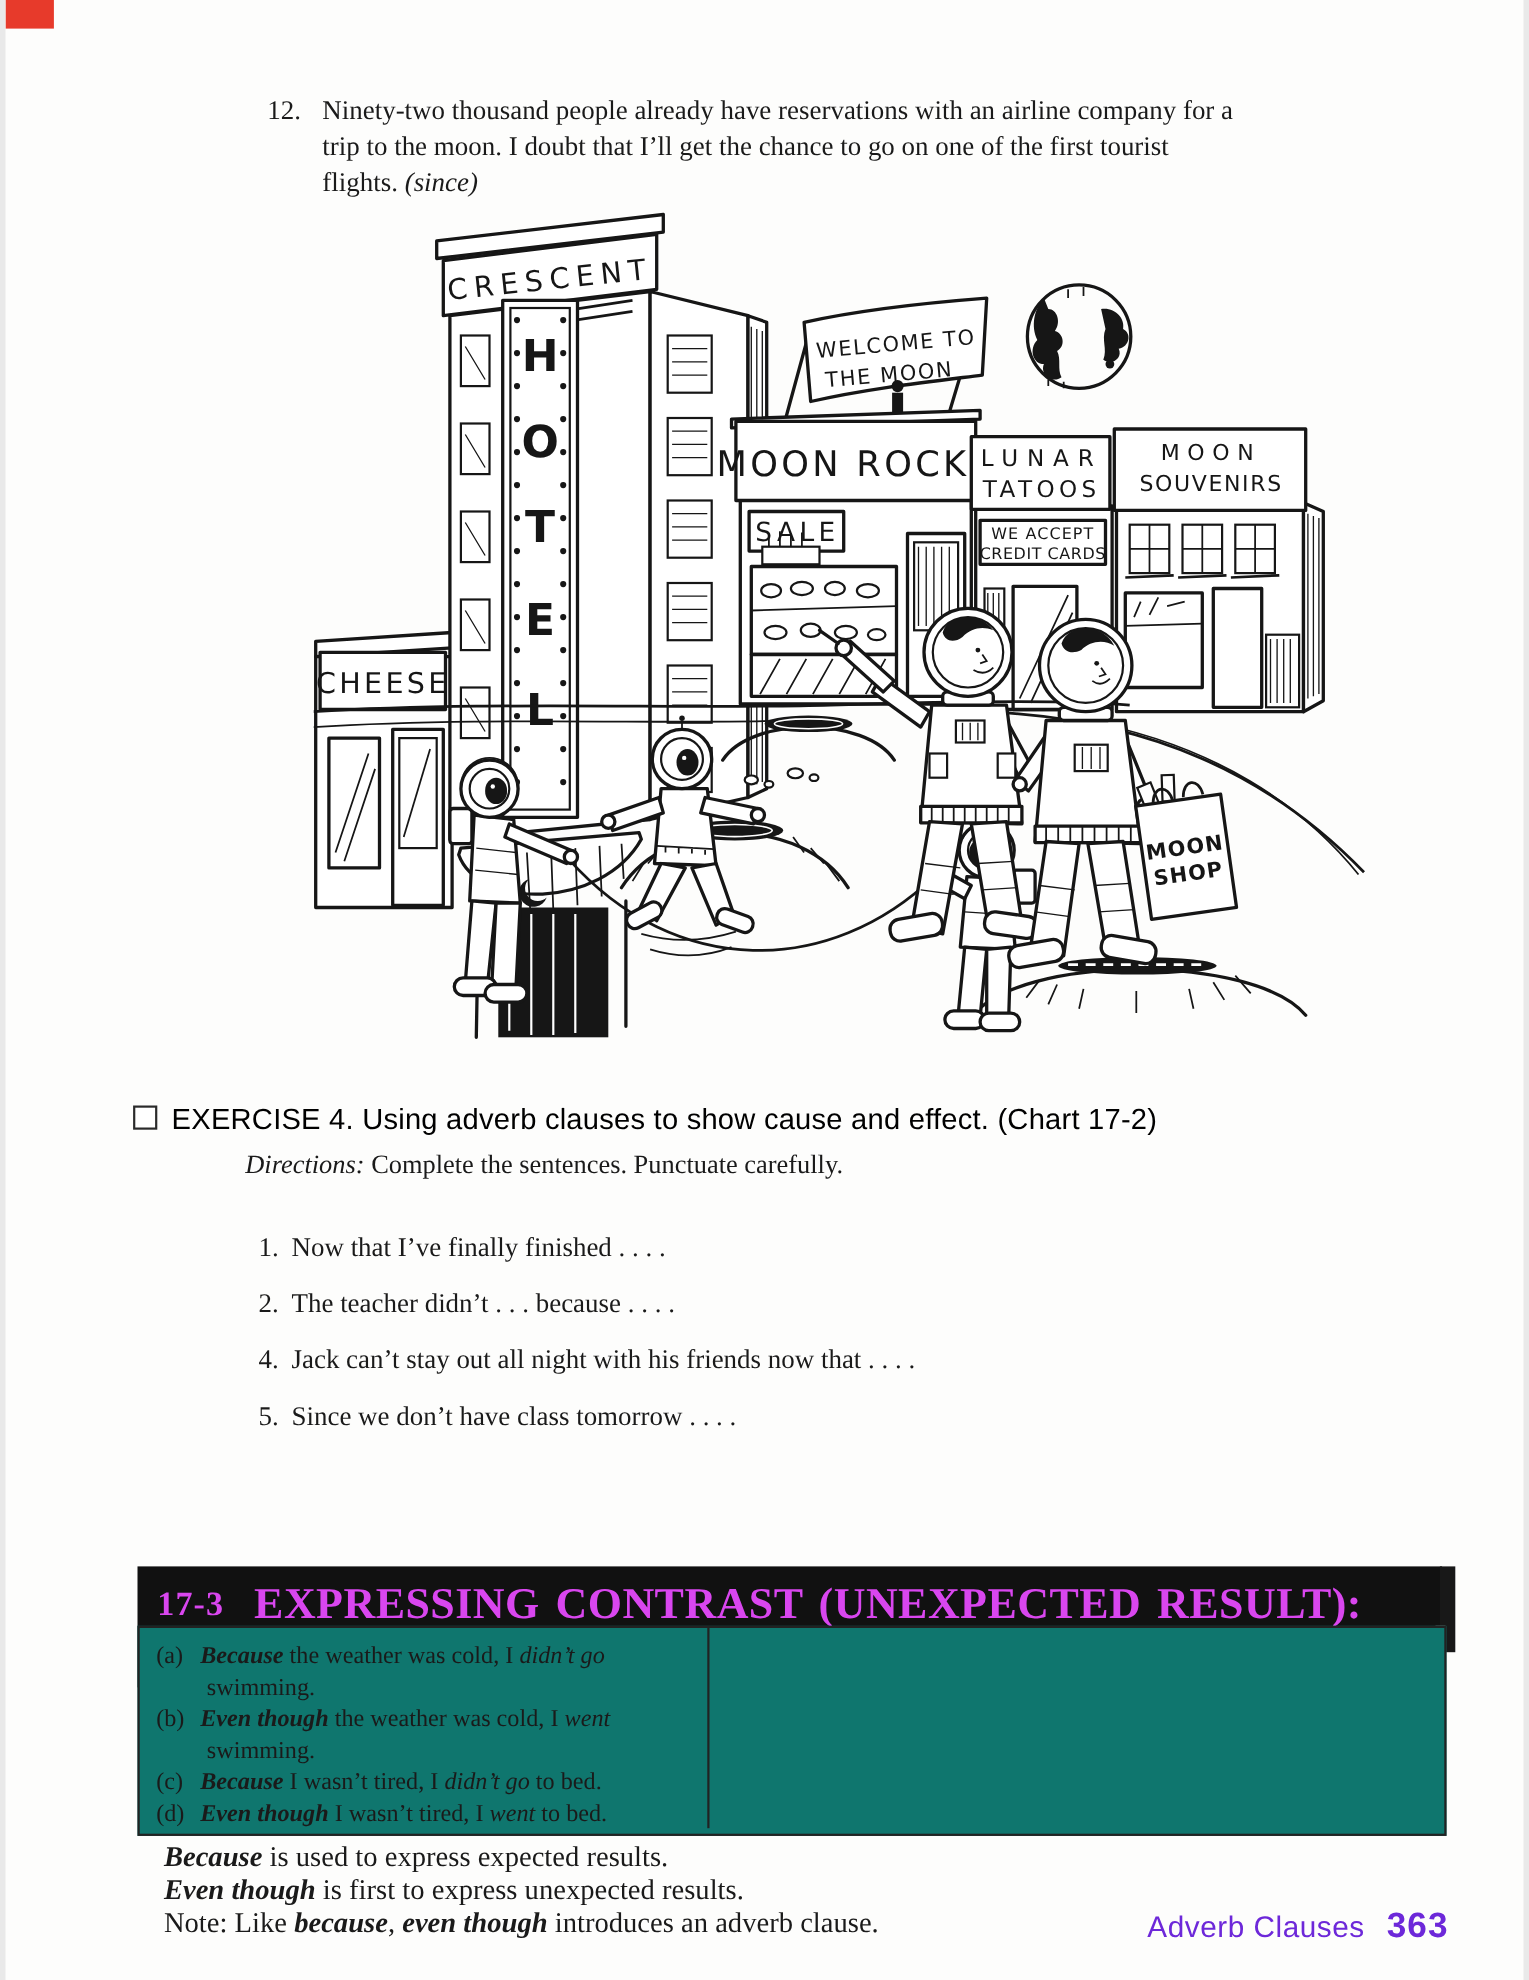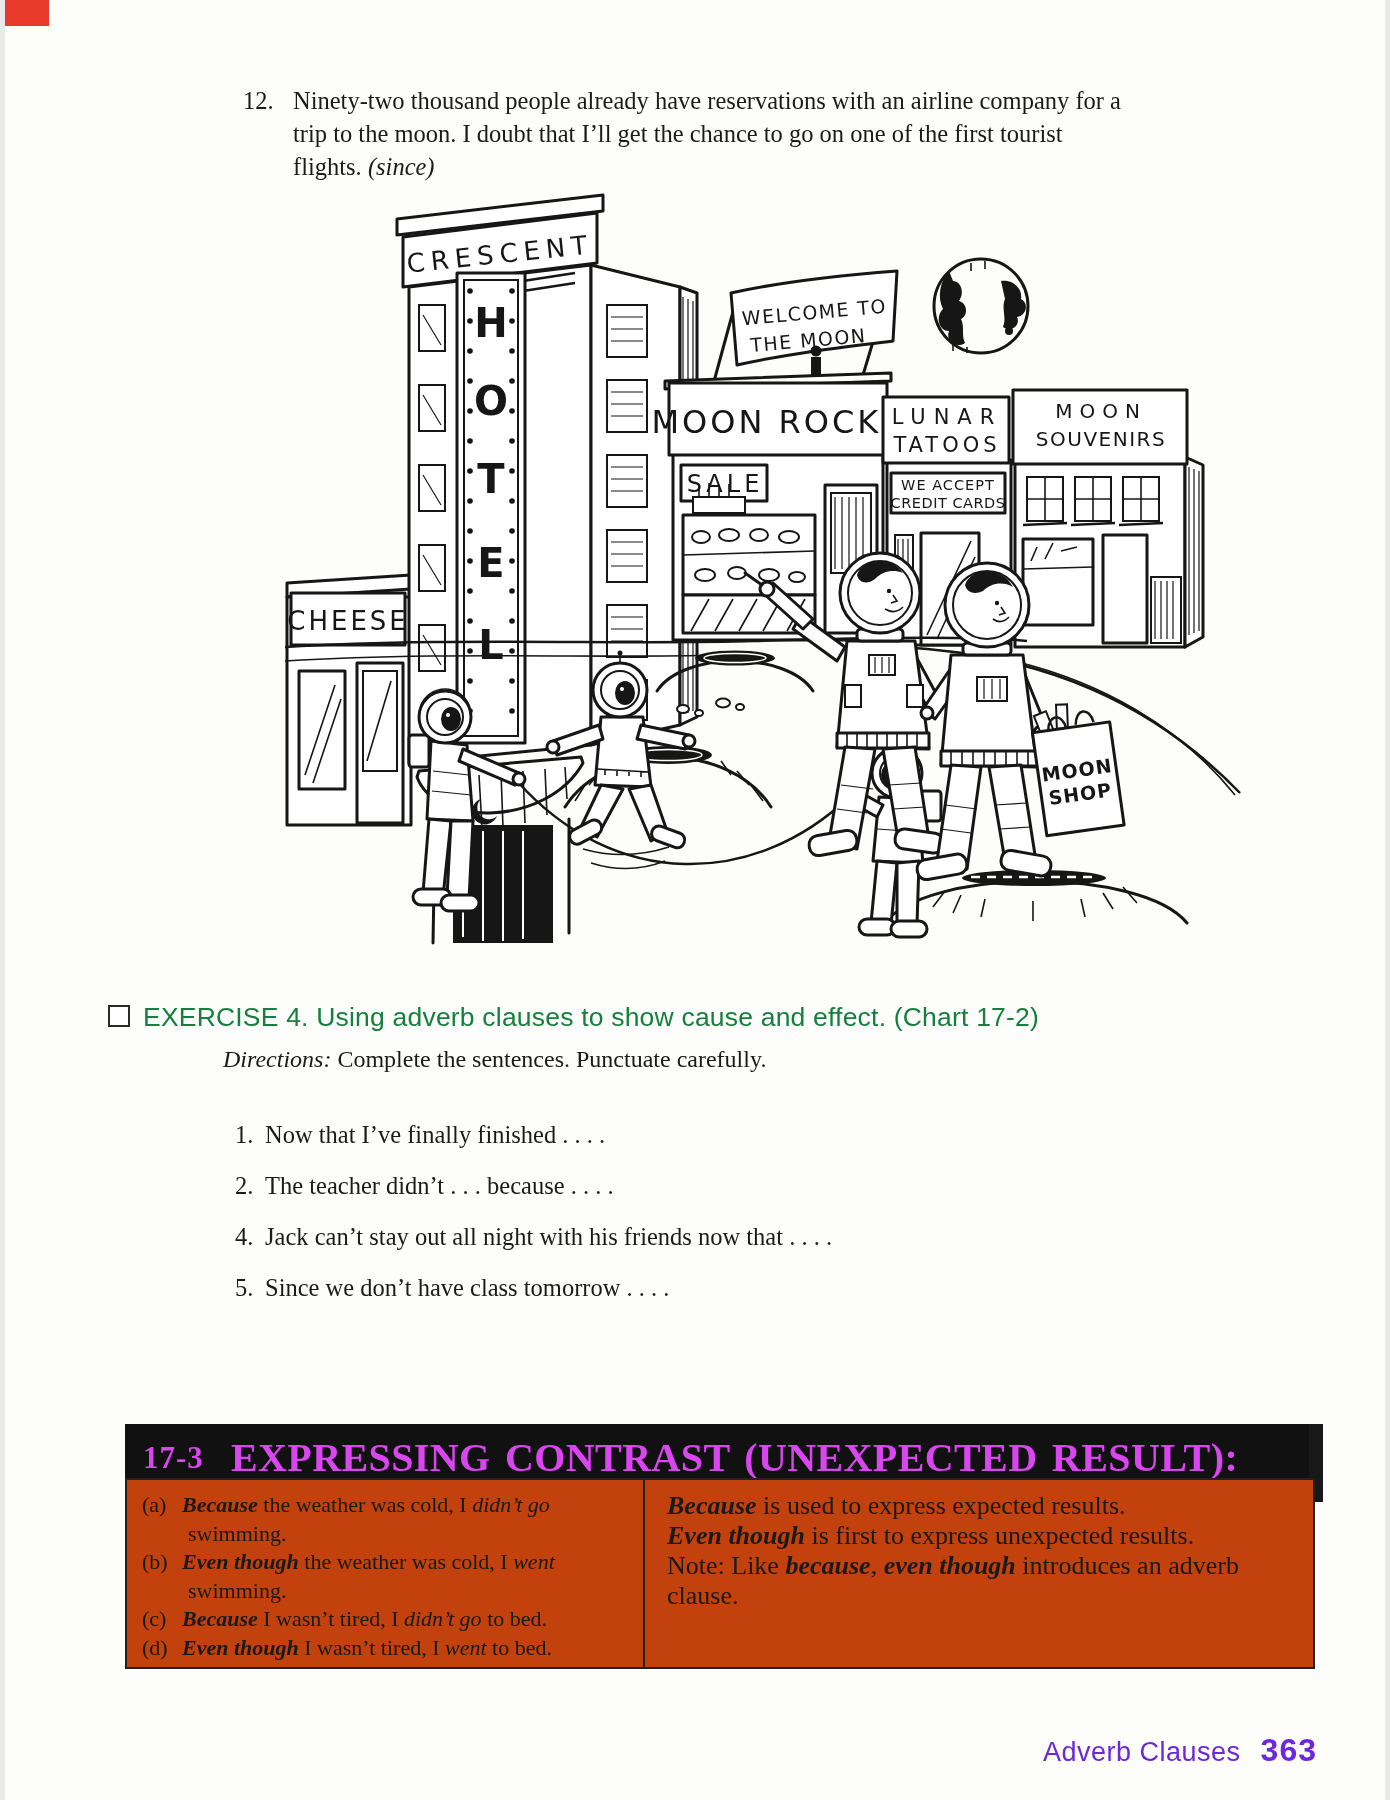"EXERCISE 4. Using adverb clauses" .ex-head { color: #15803d -> #000000; left: 103px -> 116px }
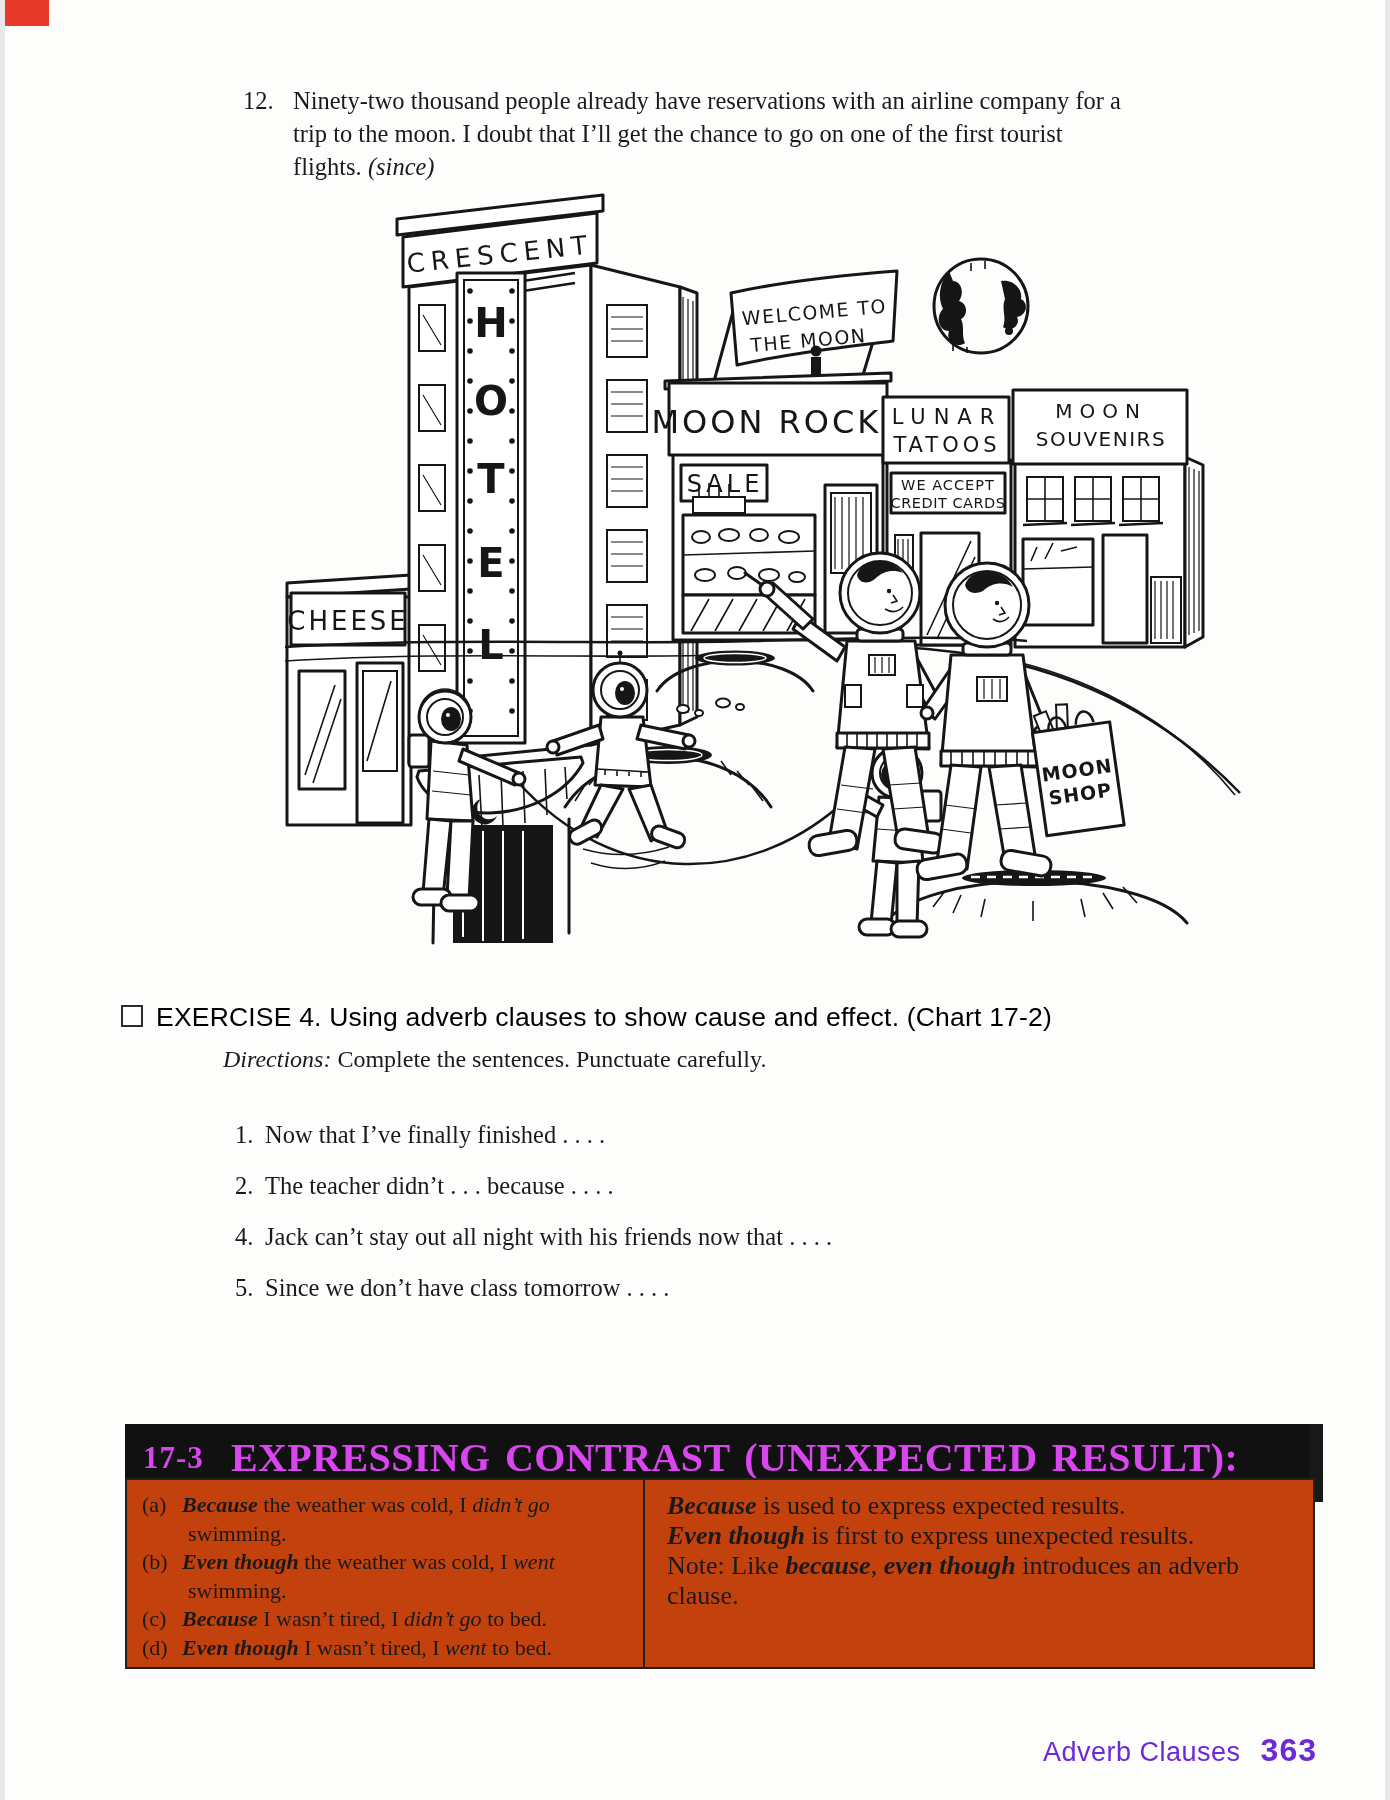"(a) Because the weather was" .chart-table { background: #c2410c -> #0f766e; flex-direction: none -> column }
